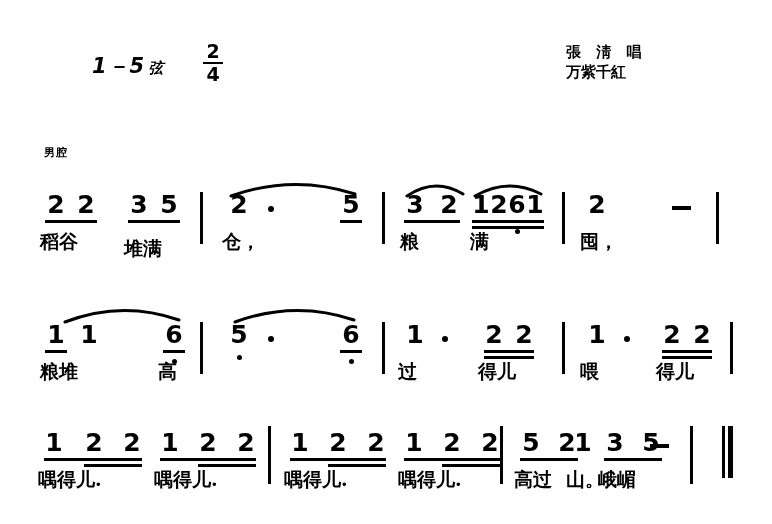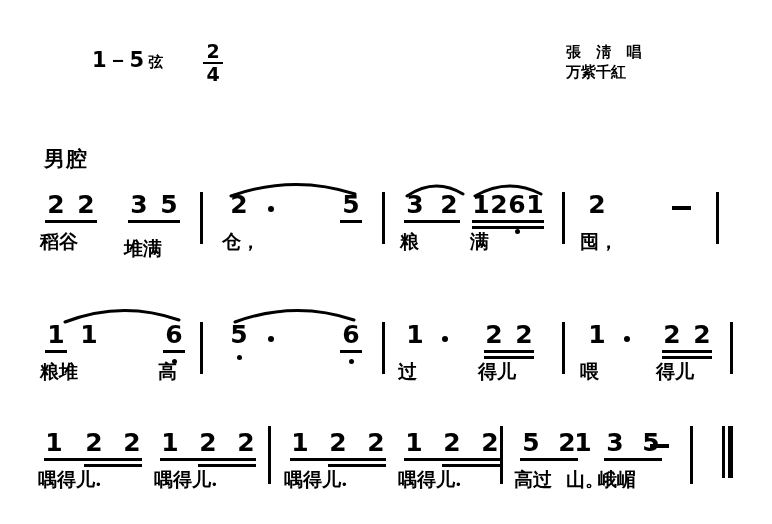"1－5 弦" .keysig { font-style: none -> italic; top: 46px -> 52px }
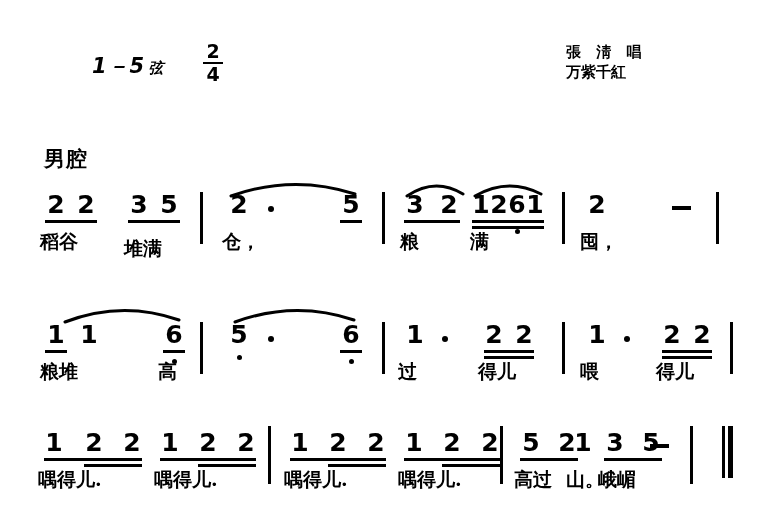"男腔" .voicelabel { font-size: 21px -> 11px }
